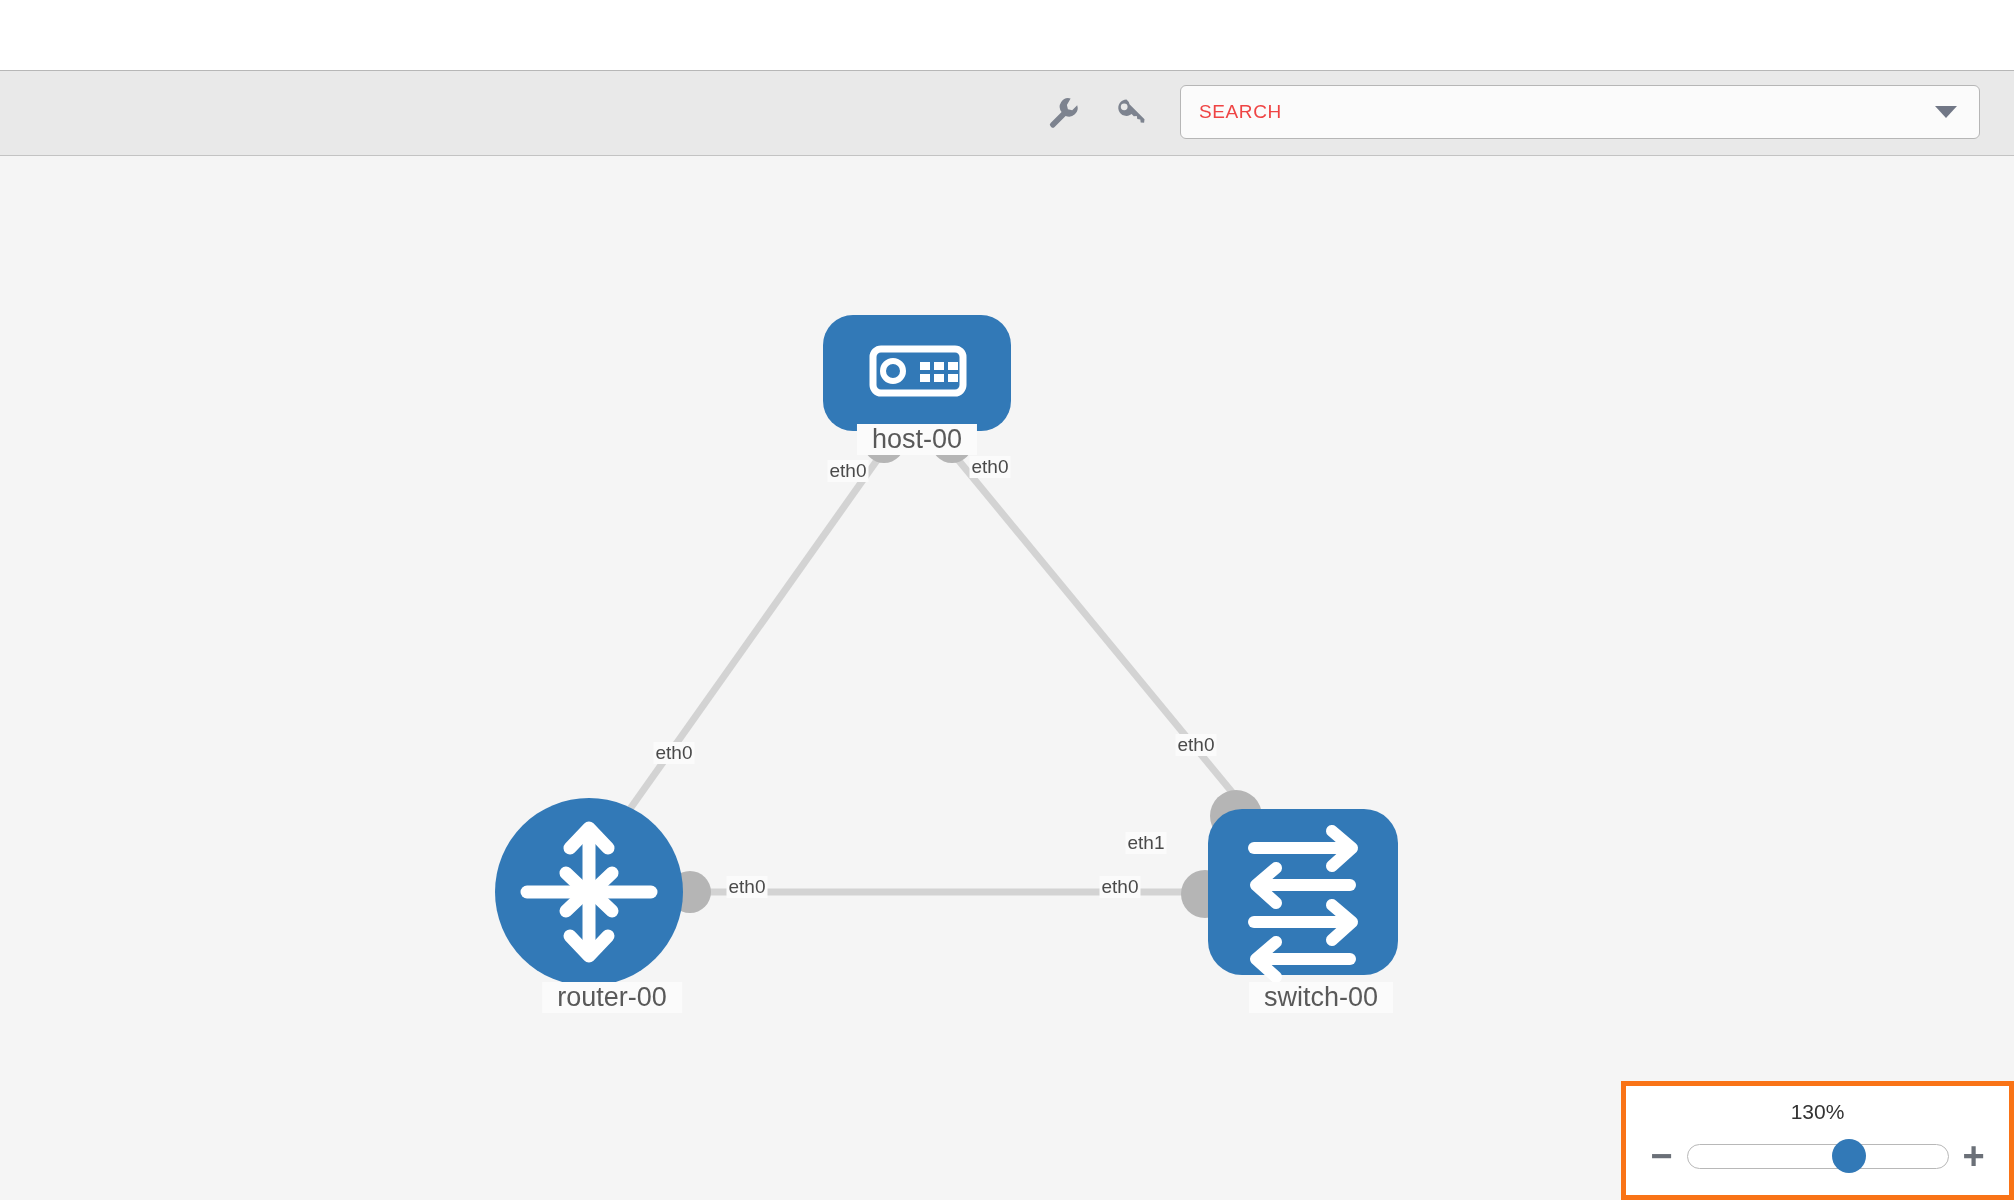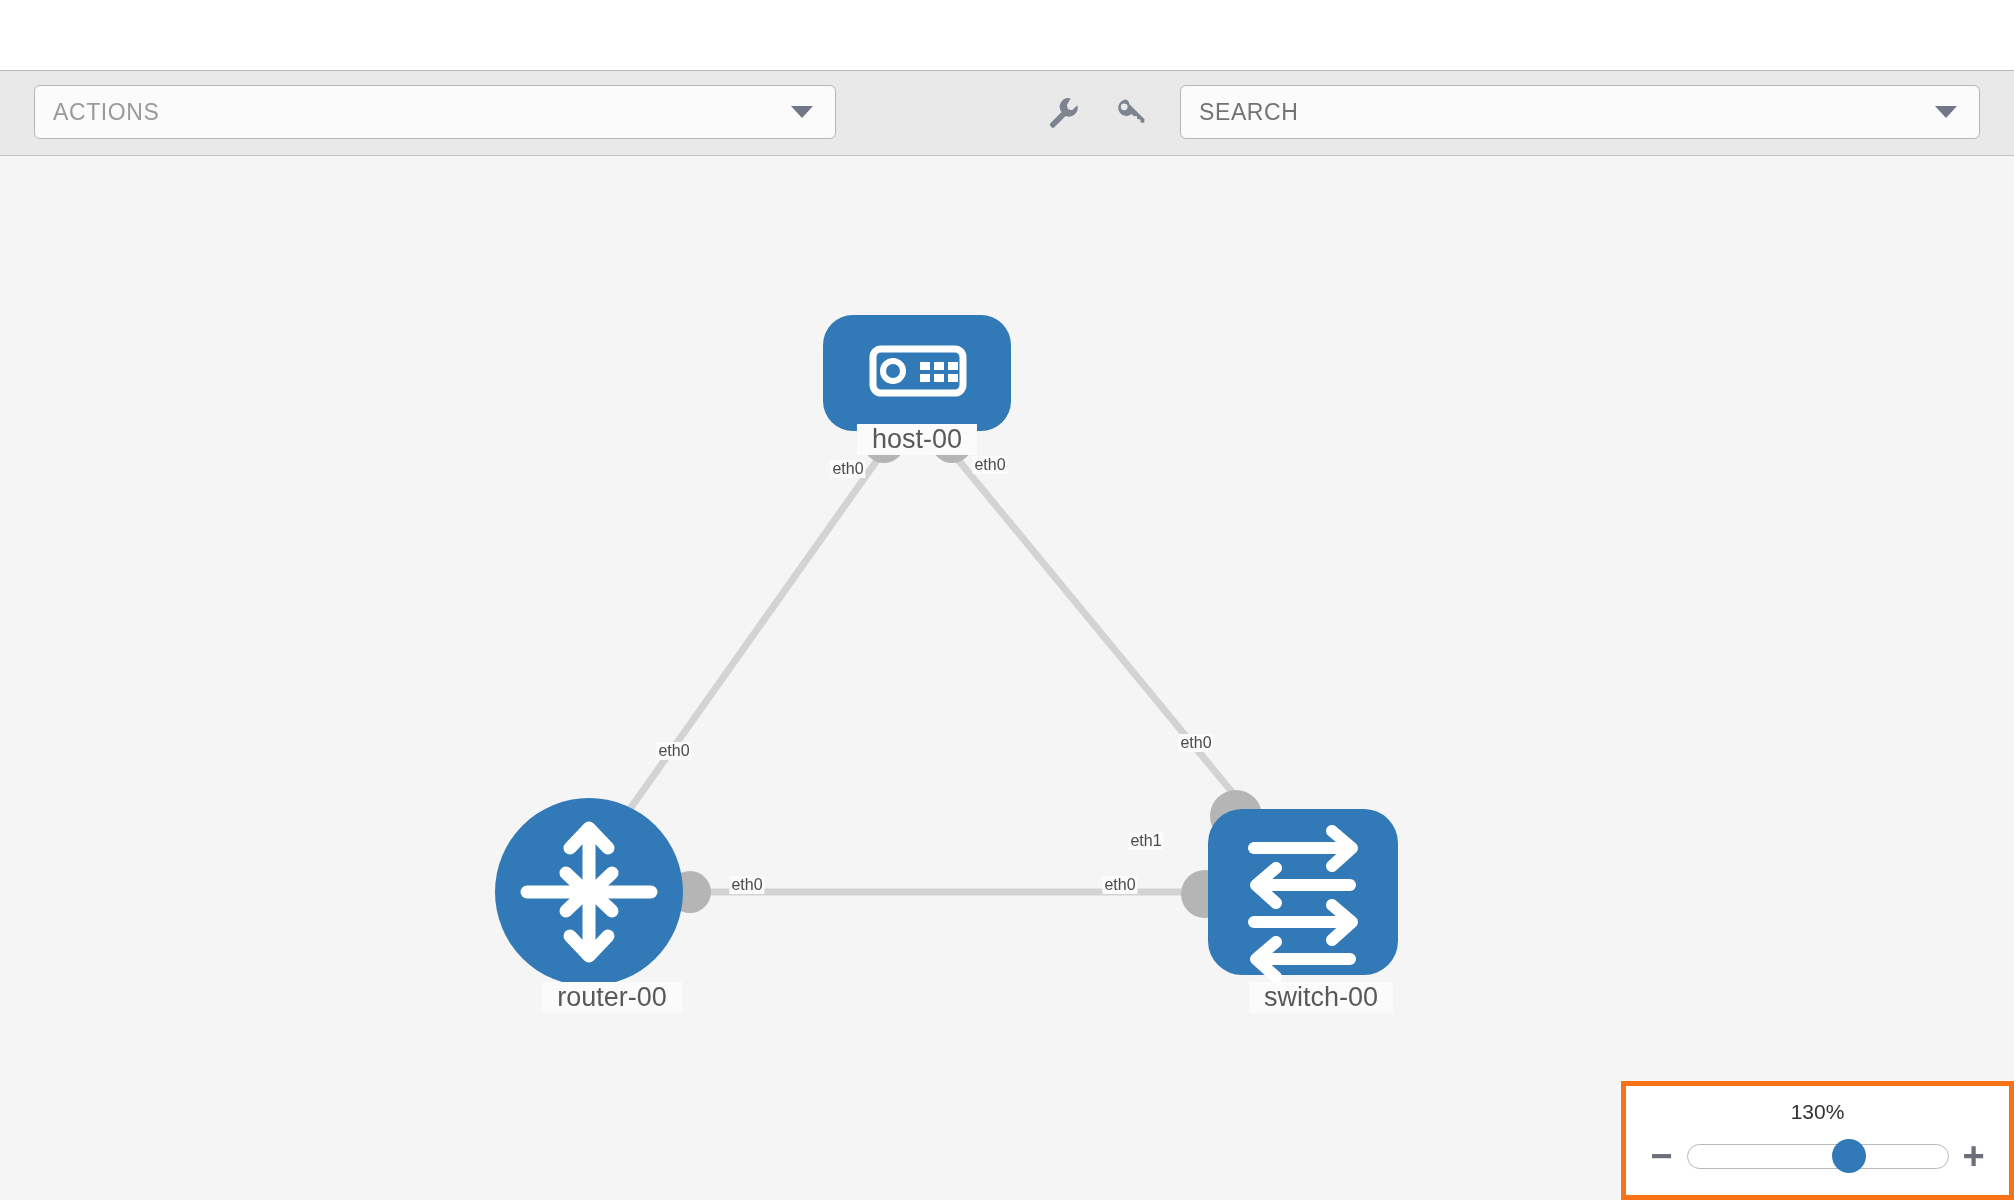"ACTIONS" div.actions-select { html: <div> <span>ACTIONS</span> <span></span> </div> -> none }
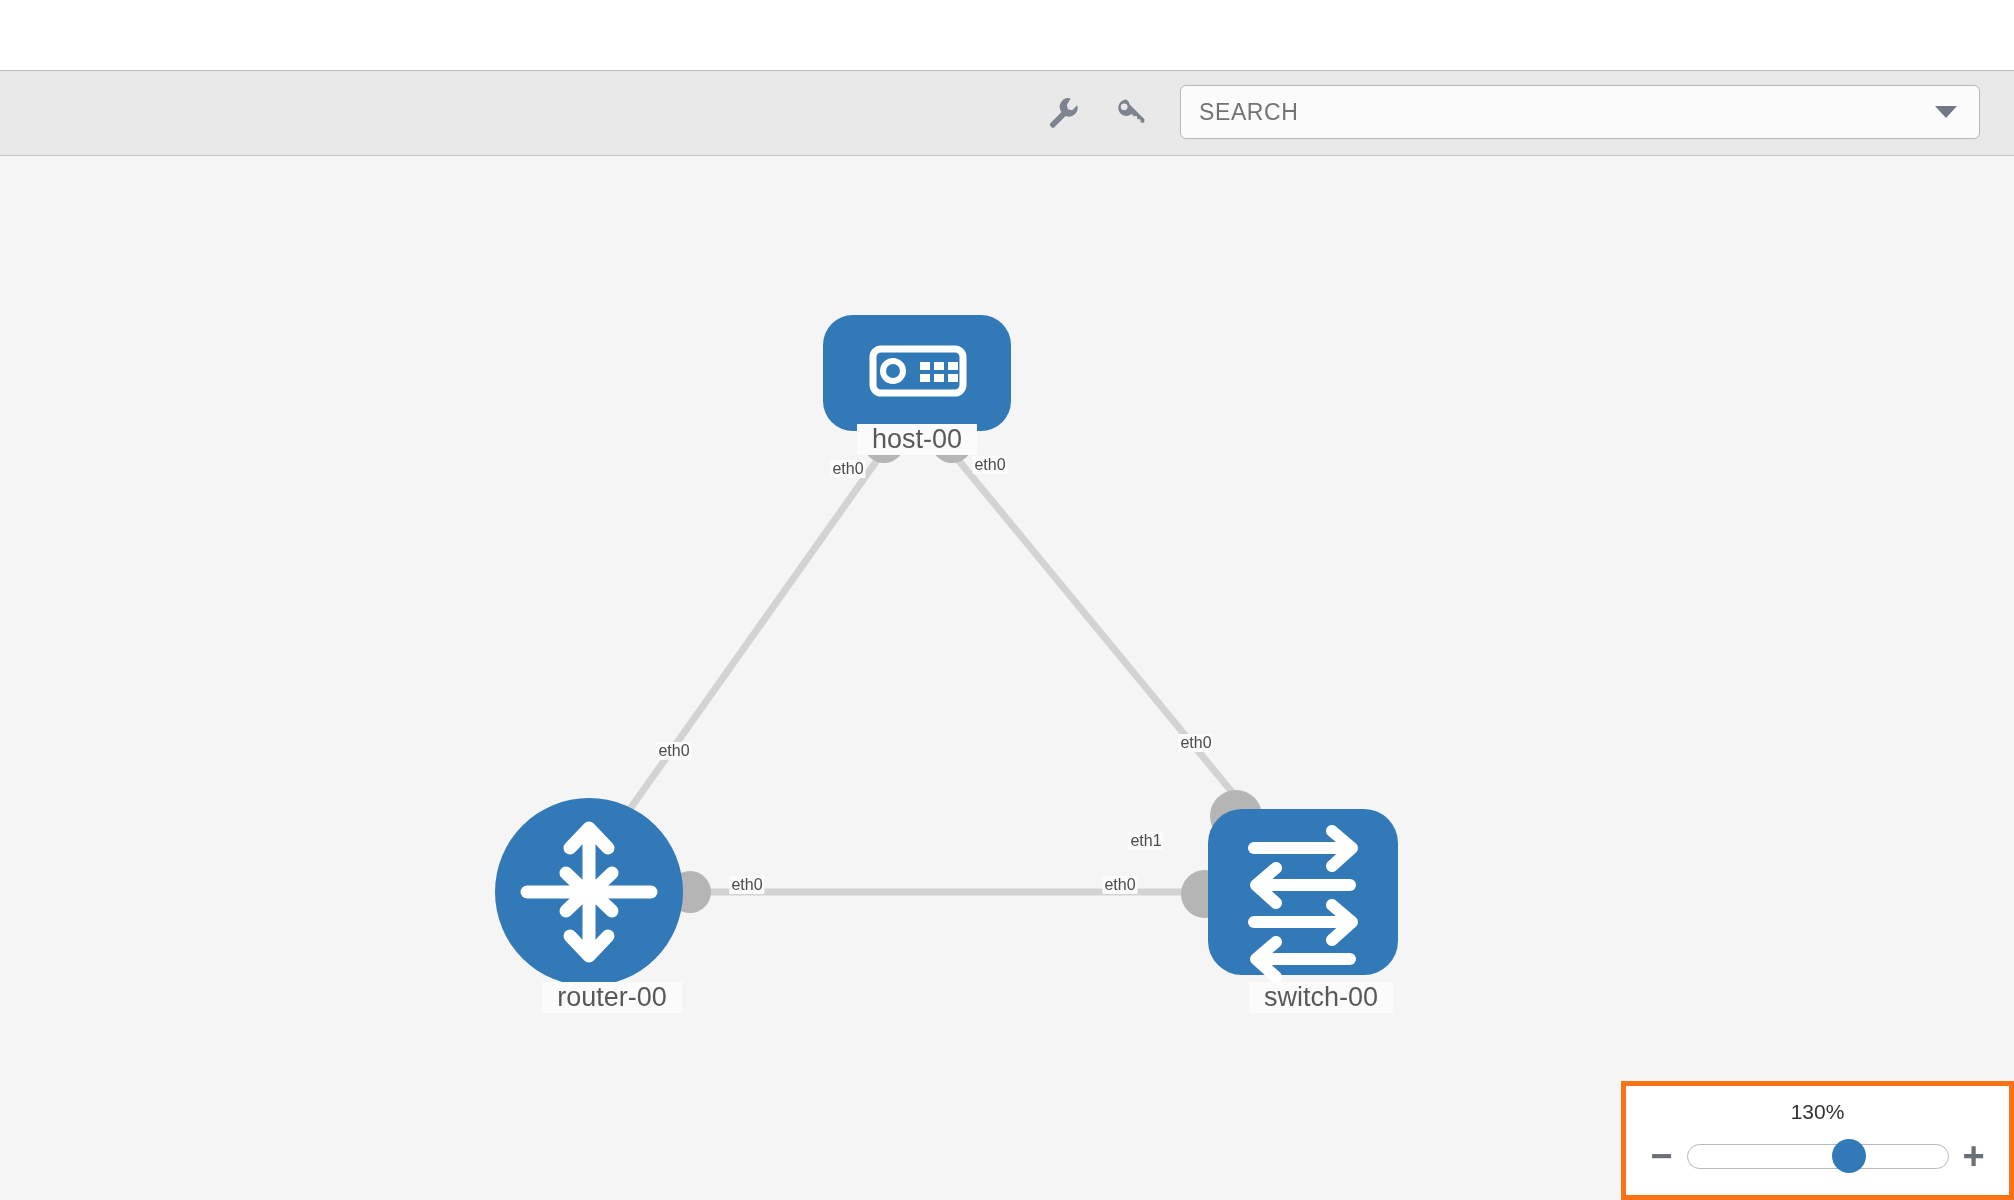"SEARCH" .search-label { color: #737373 -> #ef4444; font-size: 23px -> 19px }
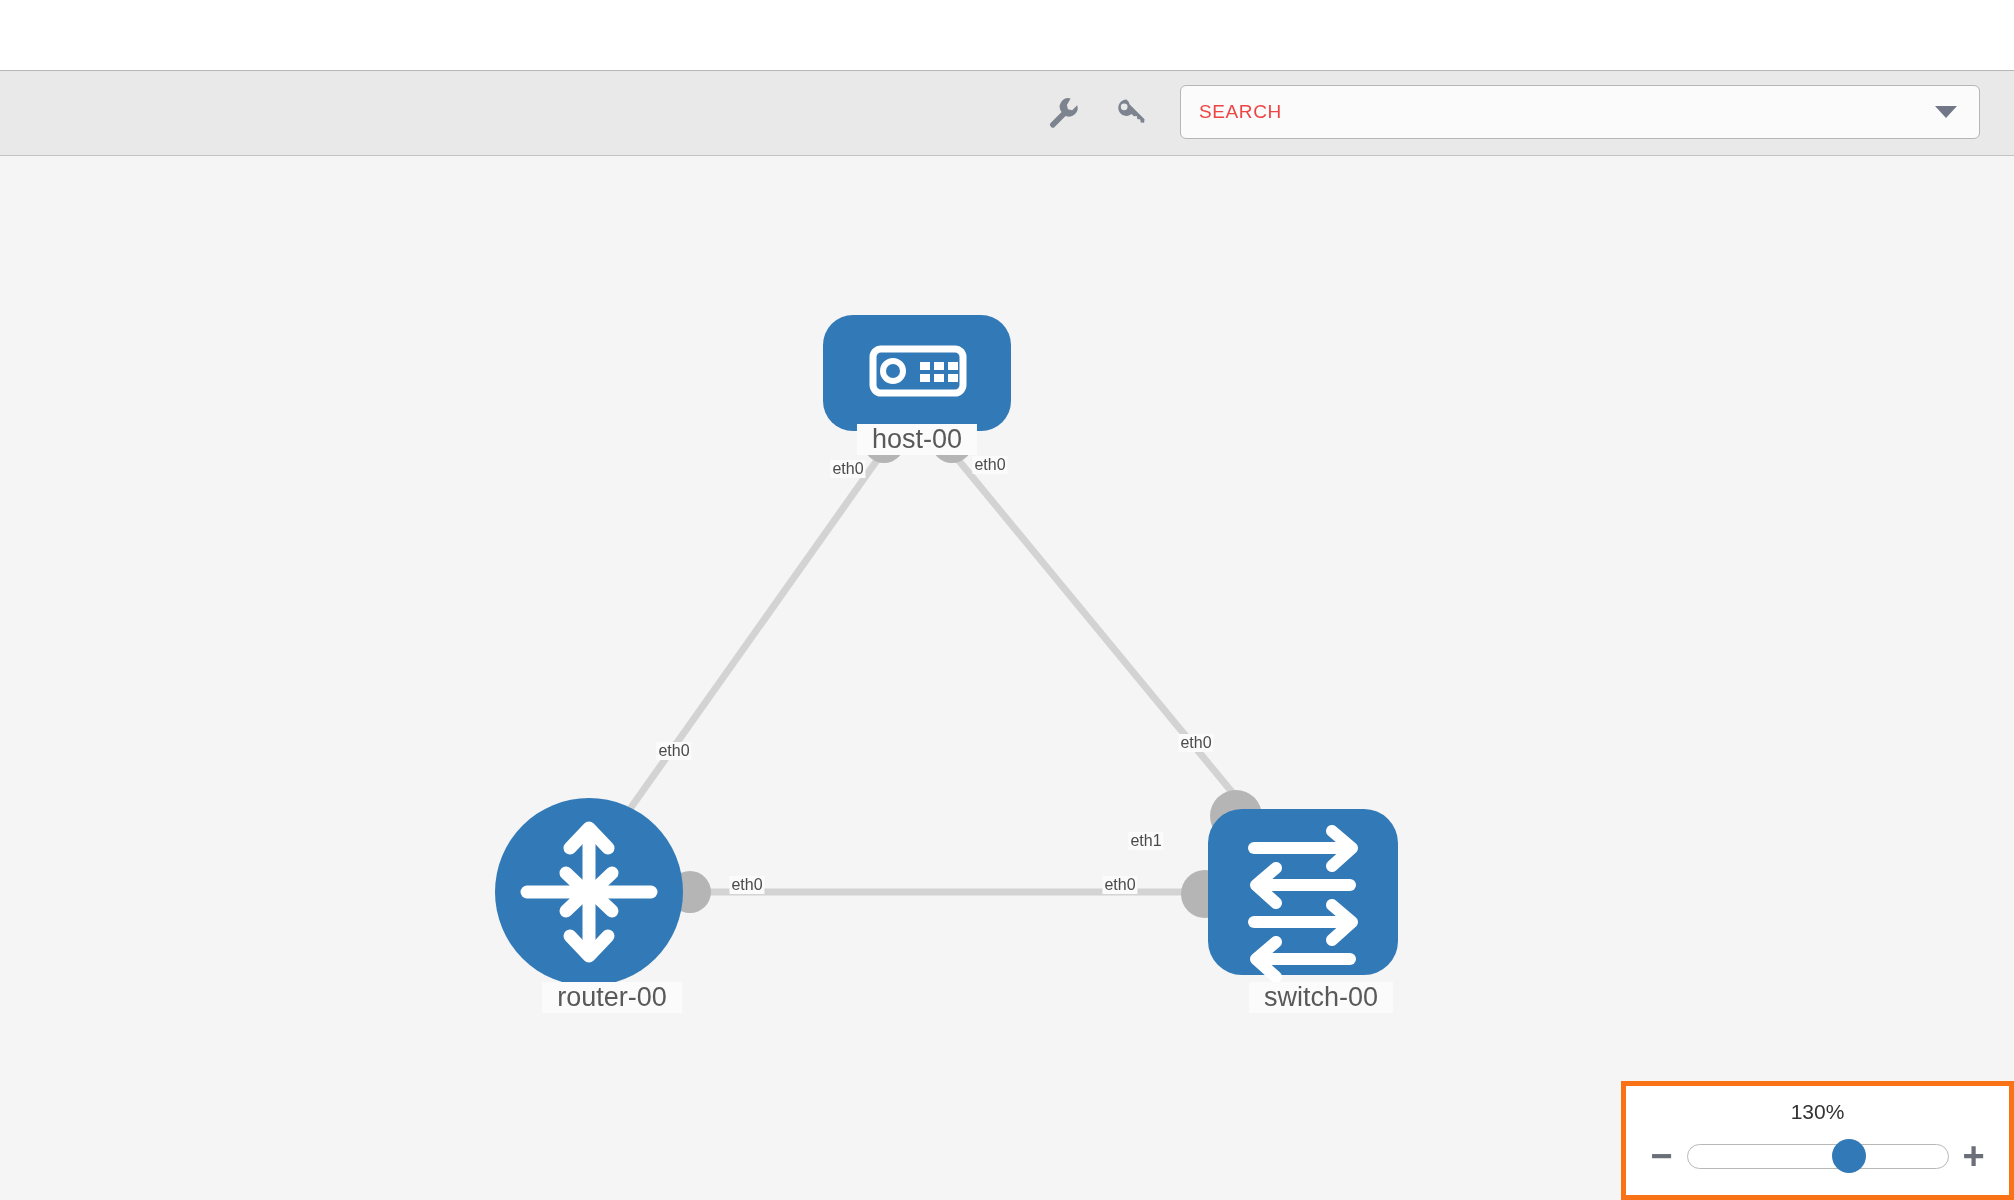"eth0" .edge-label { font-size: 16px -> 19px }
